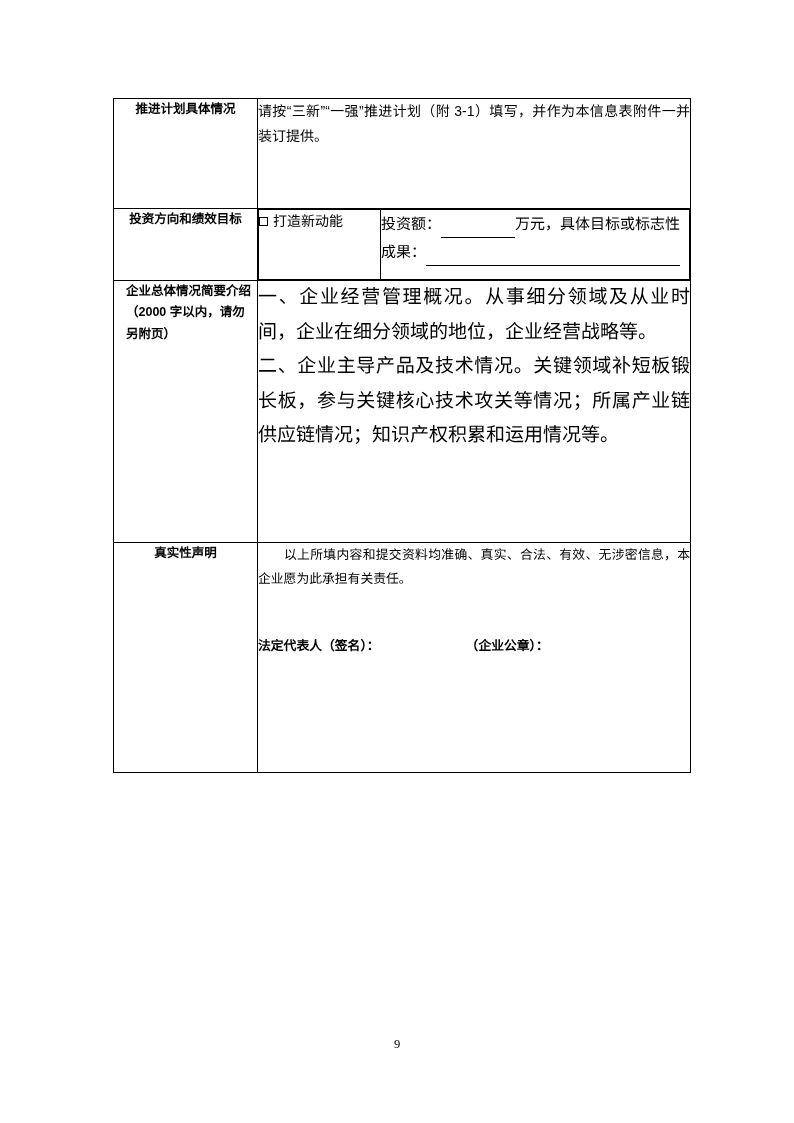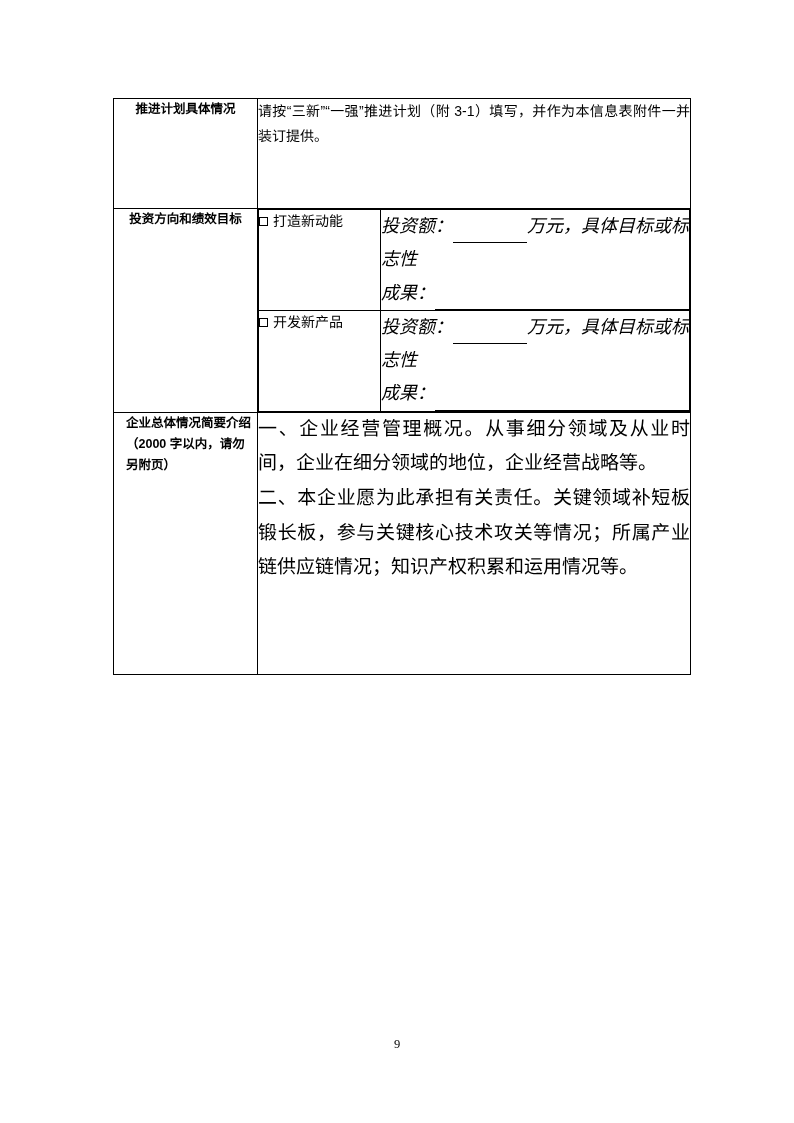"投资额： 万元，具体目标或标志性" .val-cell { font-size: 18px -> 15px; font-style: italic -> none }
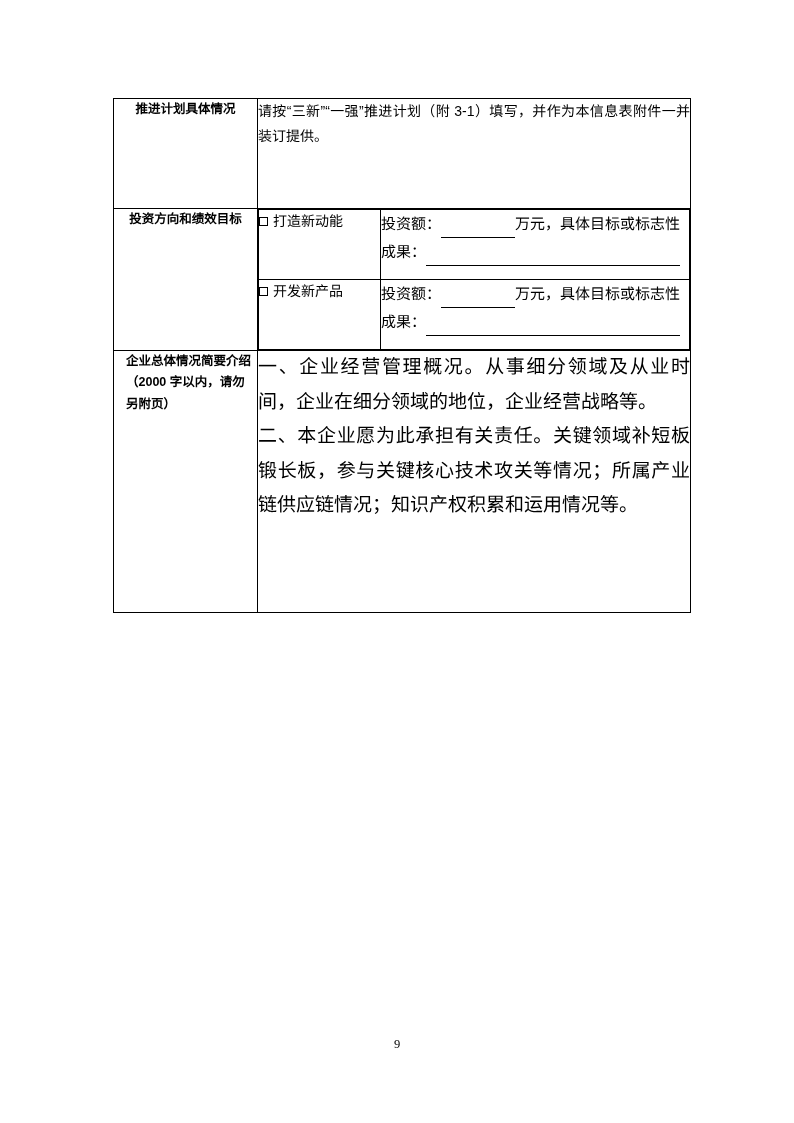"开发新产品" tr.row-div { html: <tr> <td> <span></span><span>开发新产品</span> </td> <td> <div><span>投资额：</span><span></span><span>万元，具体目标或标志性</span></div> <div><span>成果：</span><span></span></div> </td> </tr> -> none }
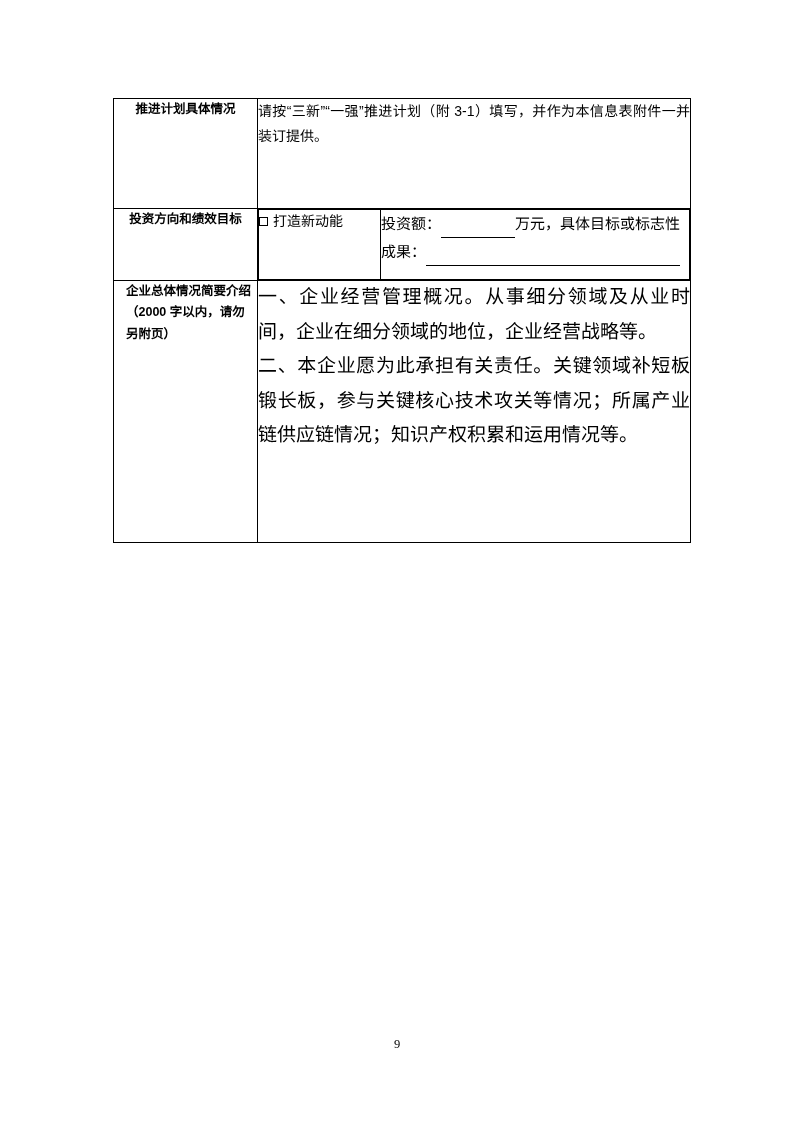"二、本企业愿为此承担有关责任。关键领域补短板锻长板，参与关键核心技术攻关等情况；" div { text: 本企业愿为此承担有关责任 -> 企业主导产品及技术情况 }
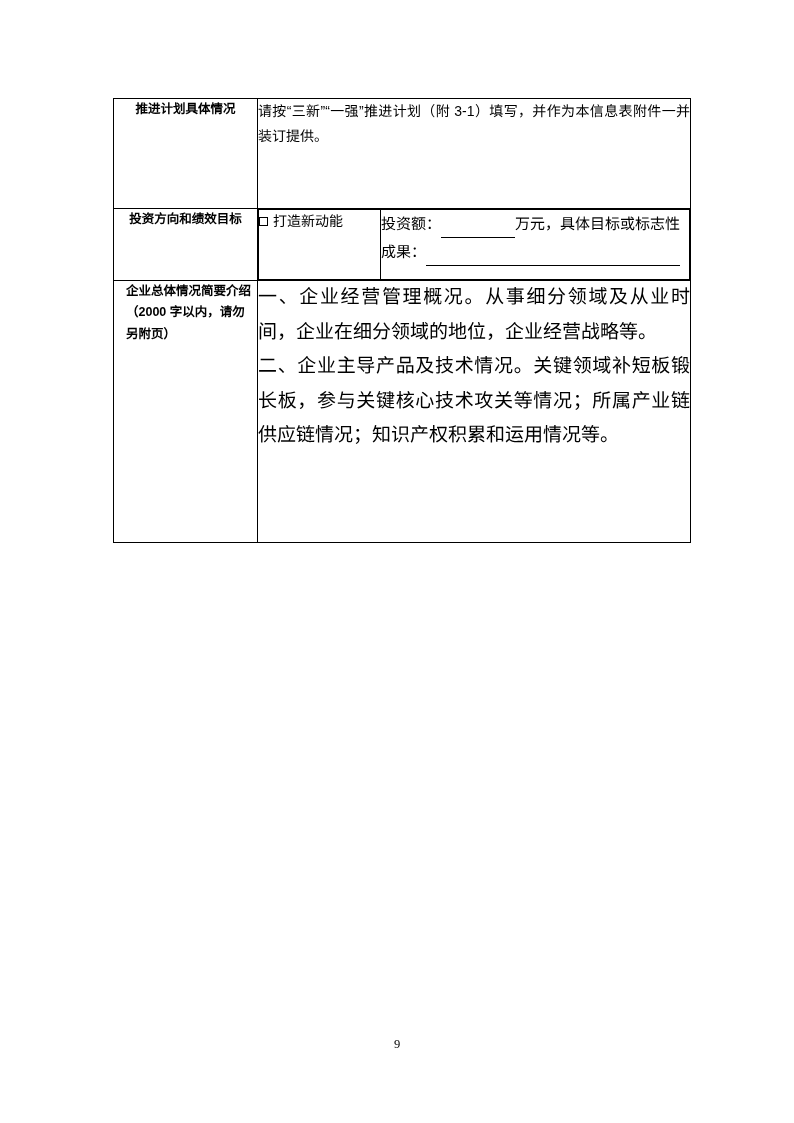"真实性声明" tr { html: none -> <tr> <td>真实性声明</td> <td> <div>以上所填内容和提交资料均准确、真实、合法、有效、无涉密信息，本企业愿为此承担有关责任。</div> <div> <span>法定代表人（签名）：</span><span></span><span>（企业公章）：</span> </div> </td> </tr> }
